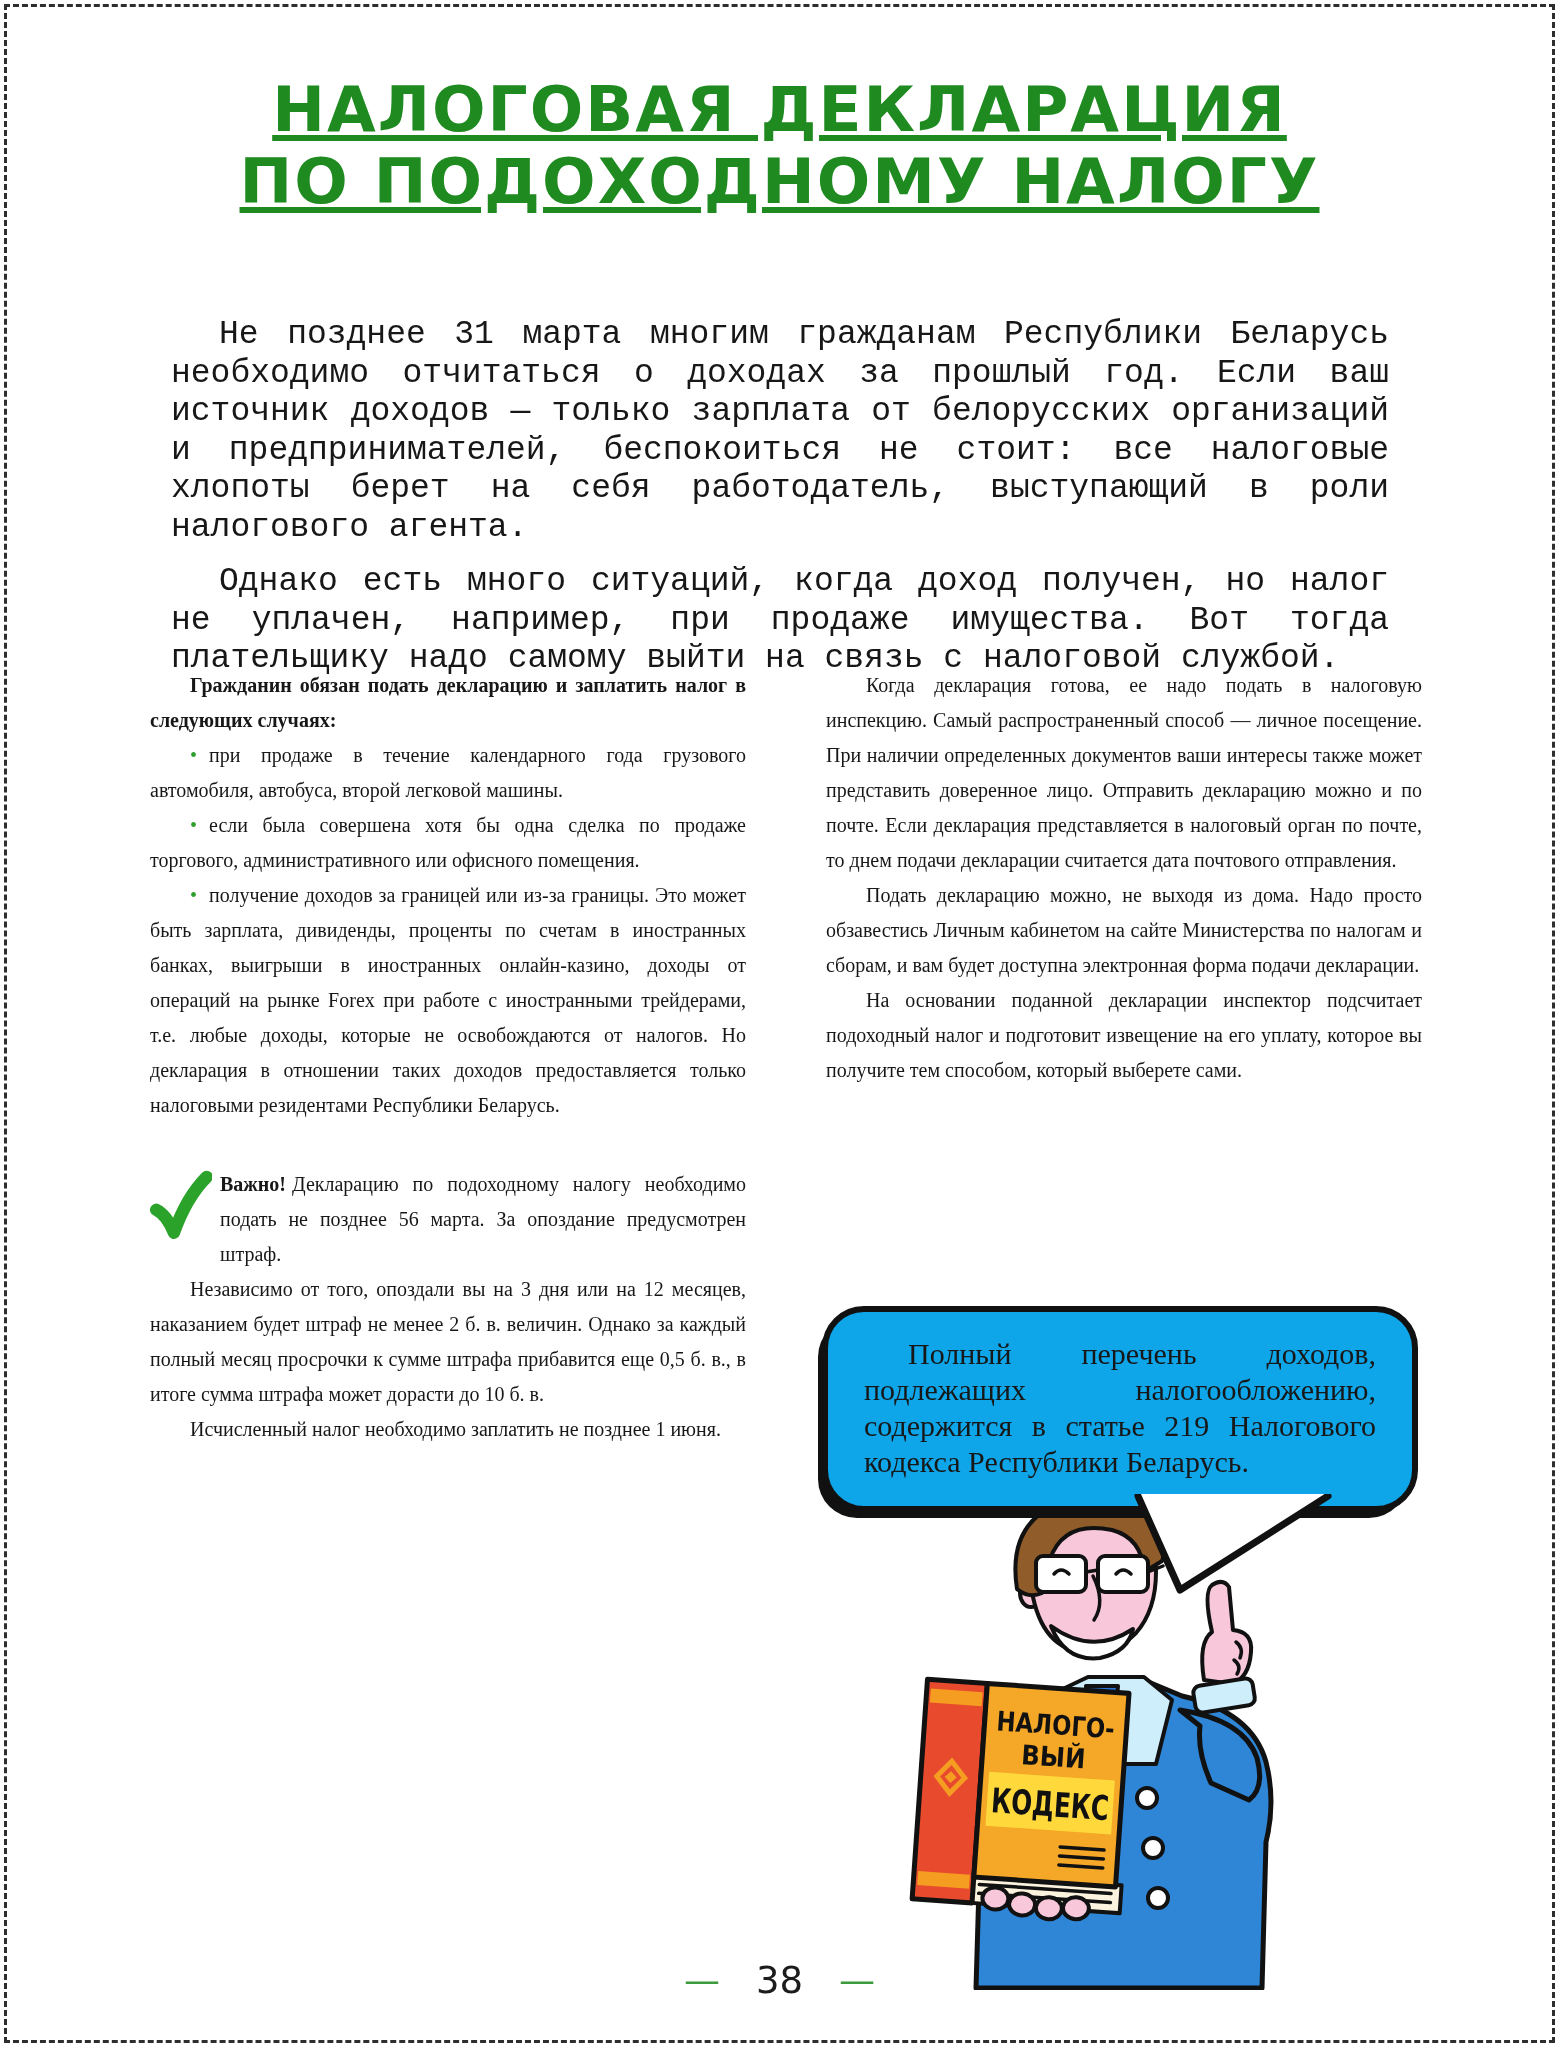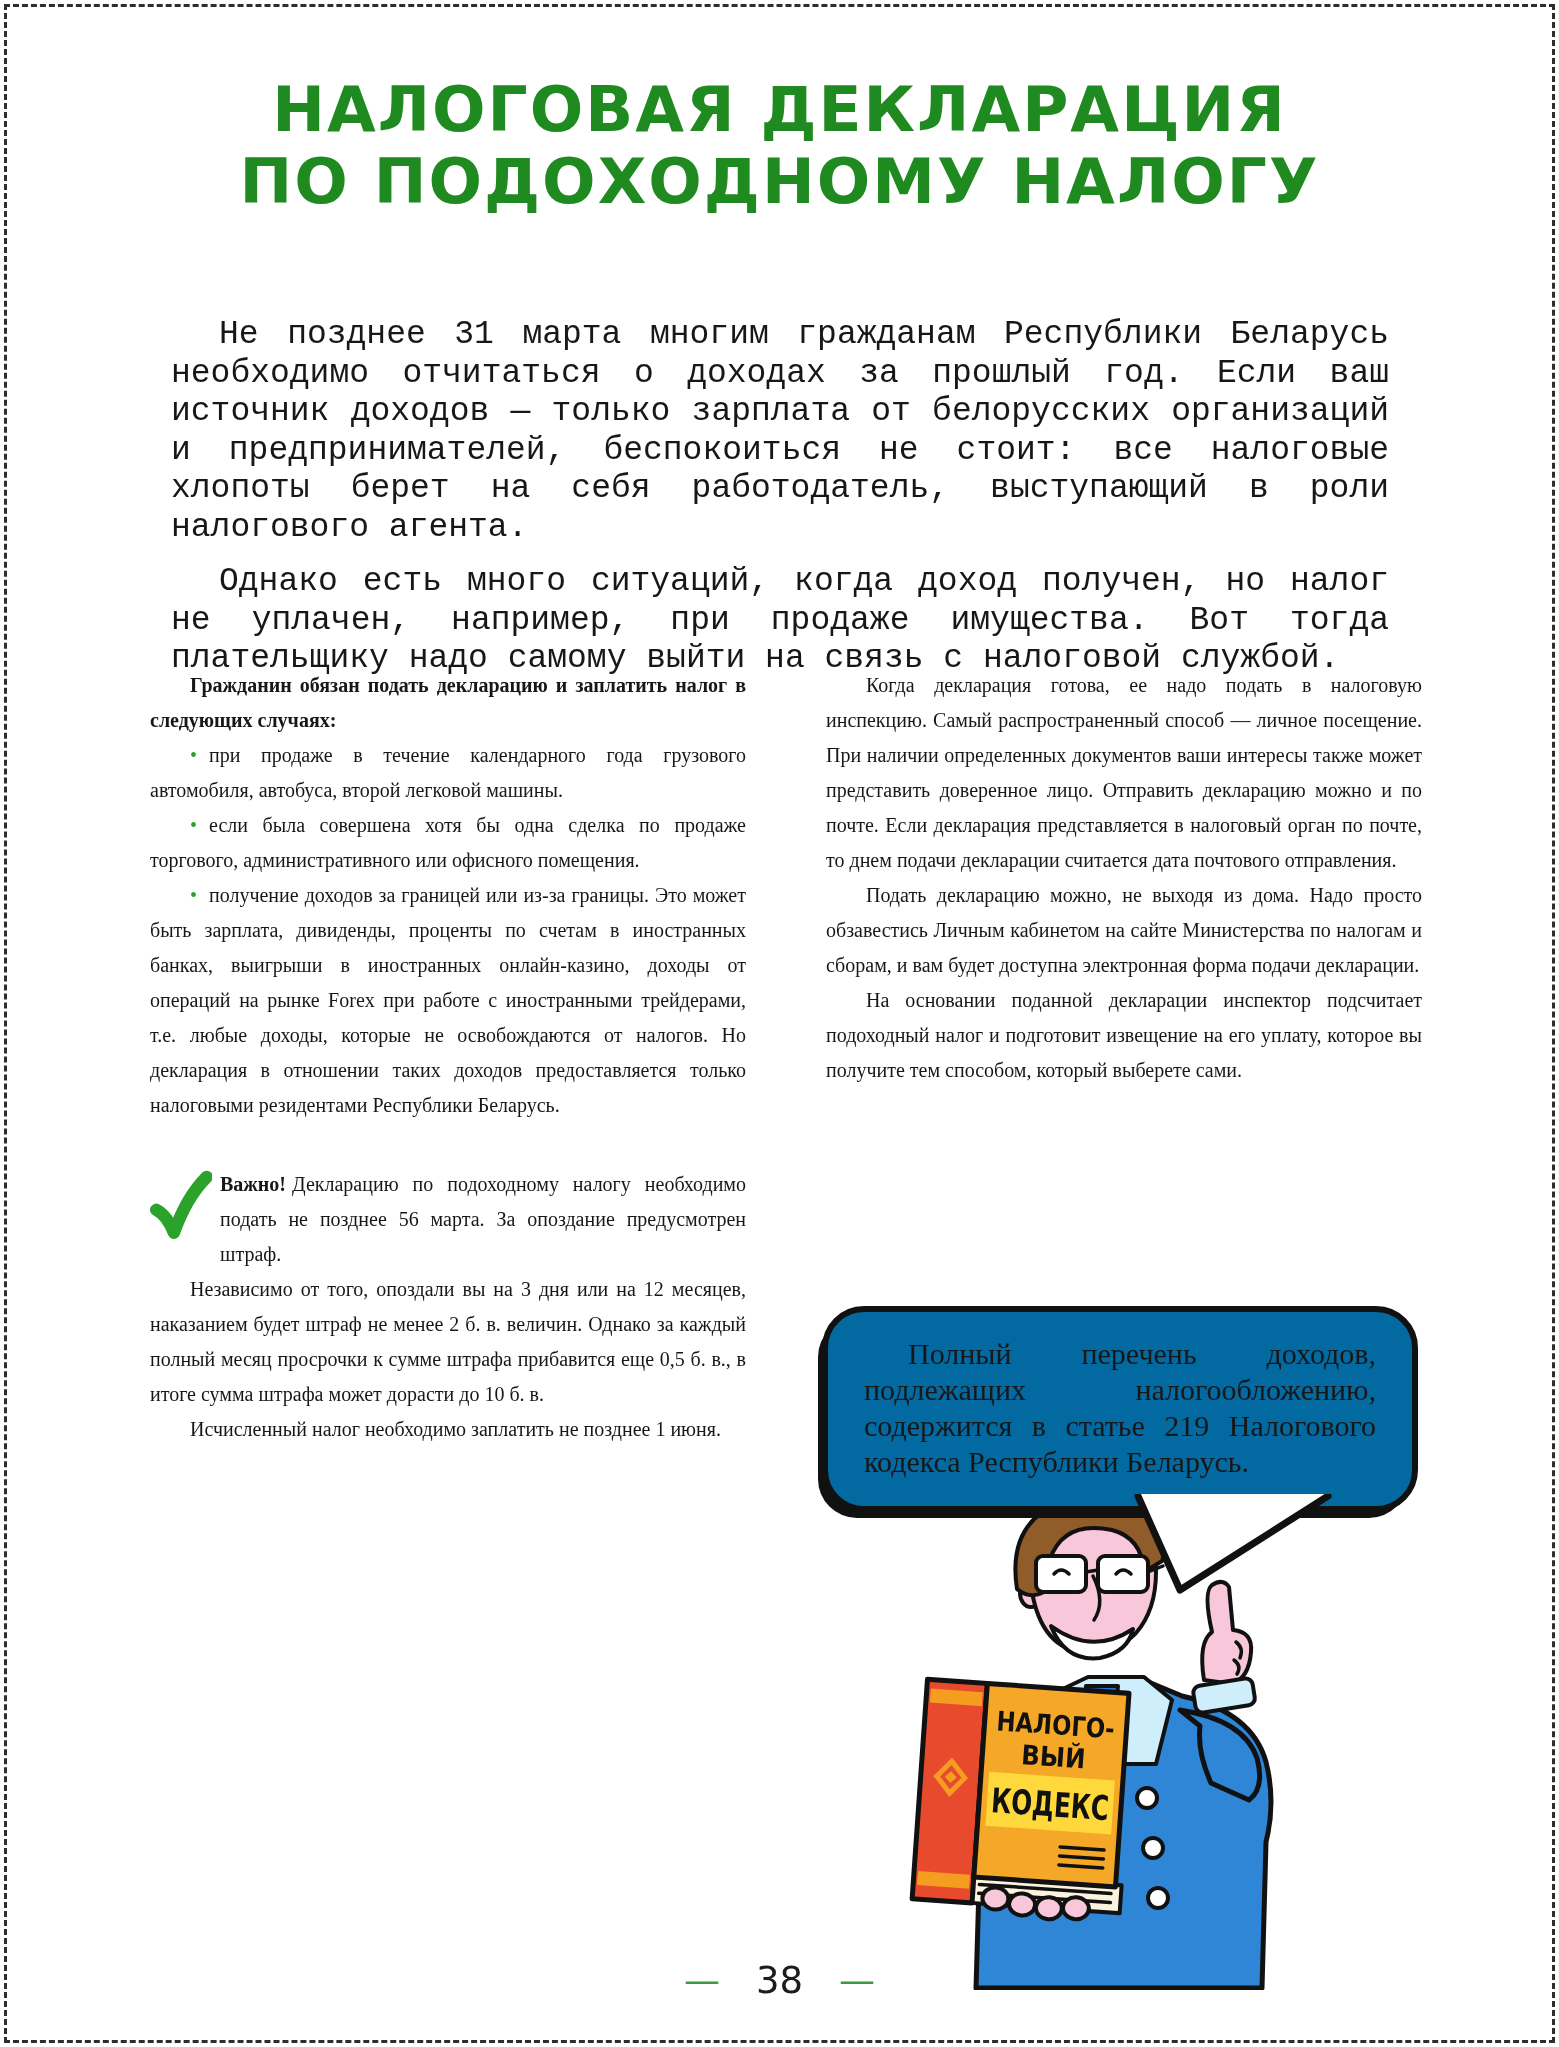"НАЛОГОВАЯ ДЕКЛАРАЦИЯ" .title span { text-decoration: none -> underline }
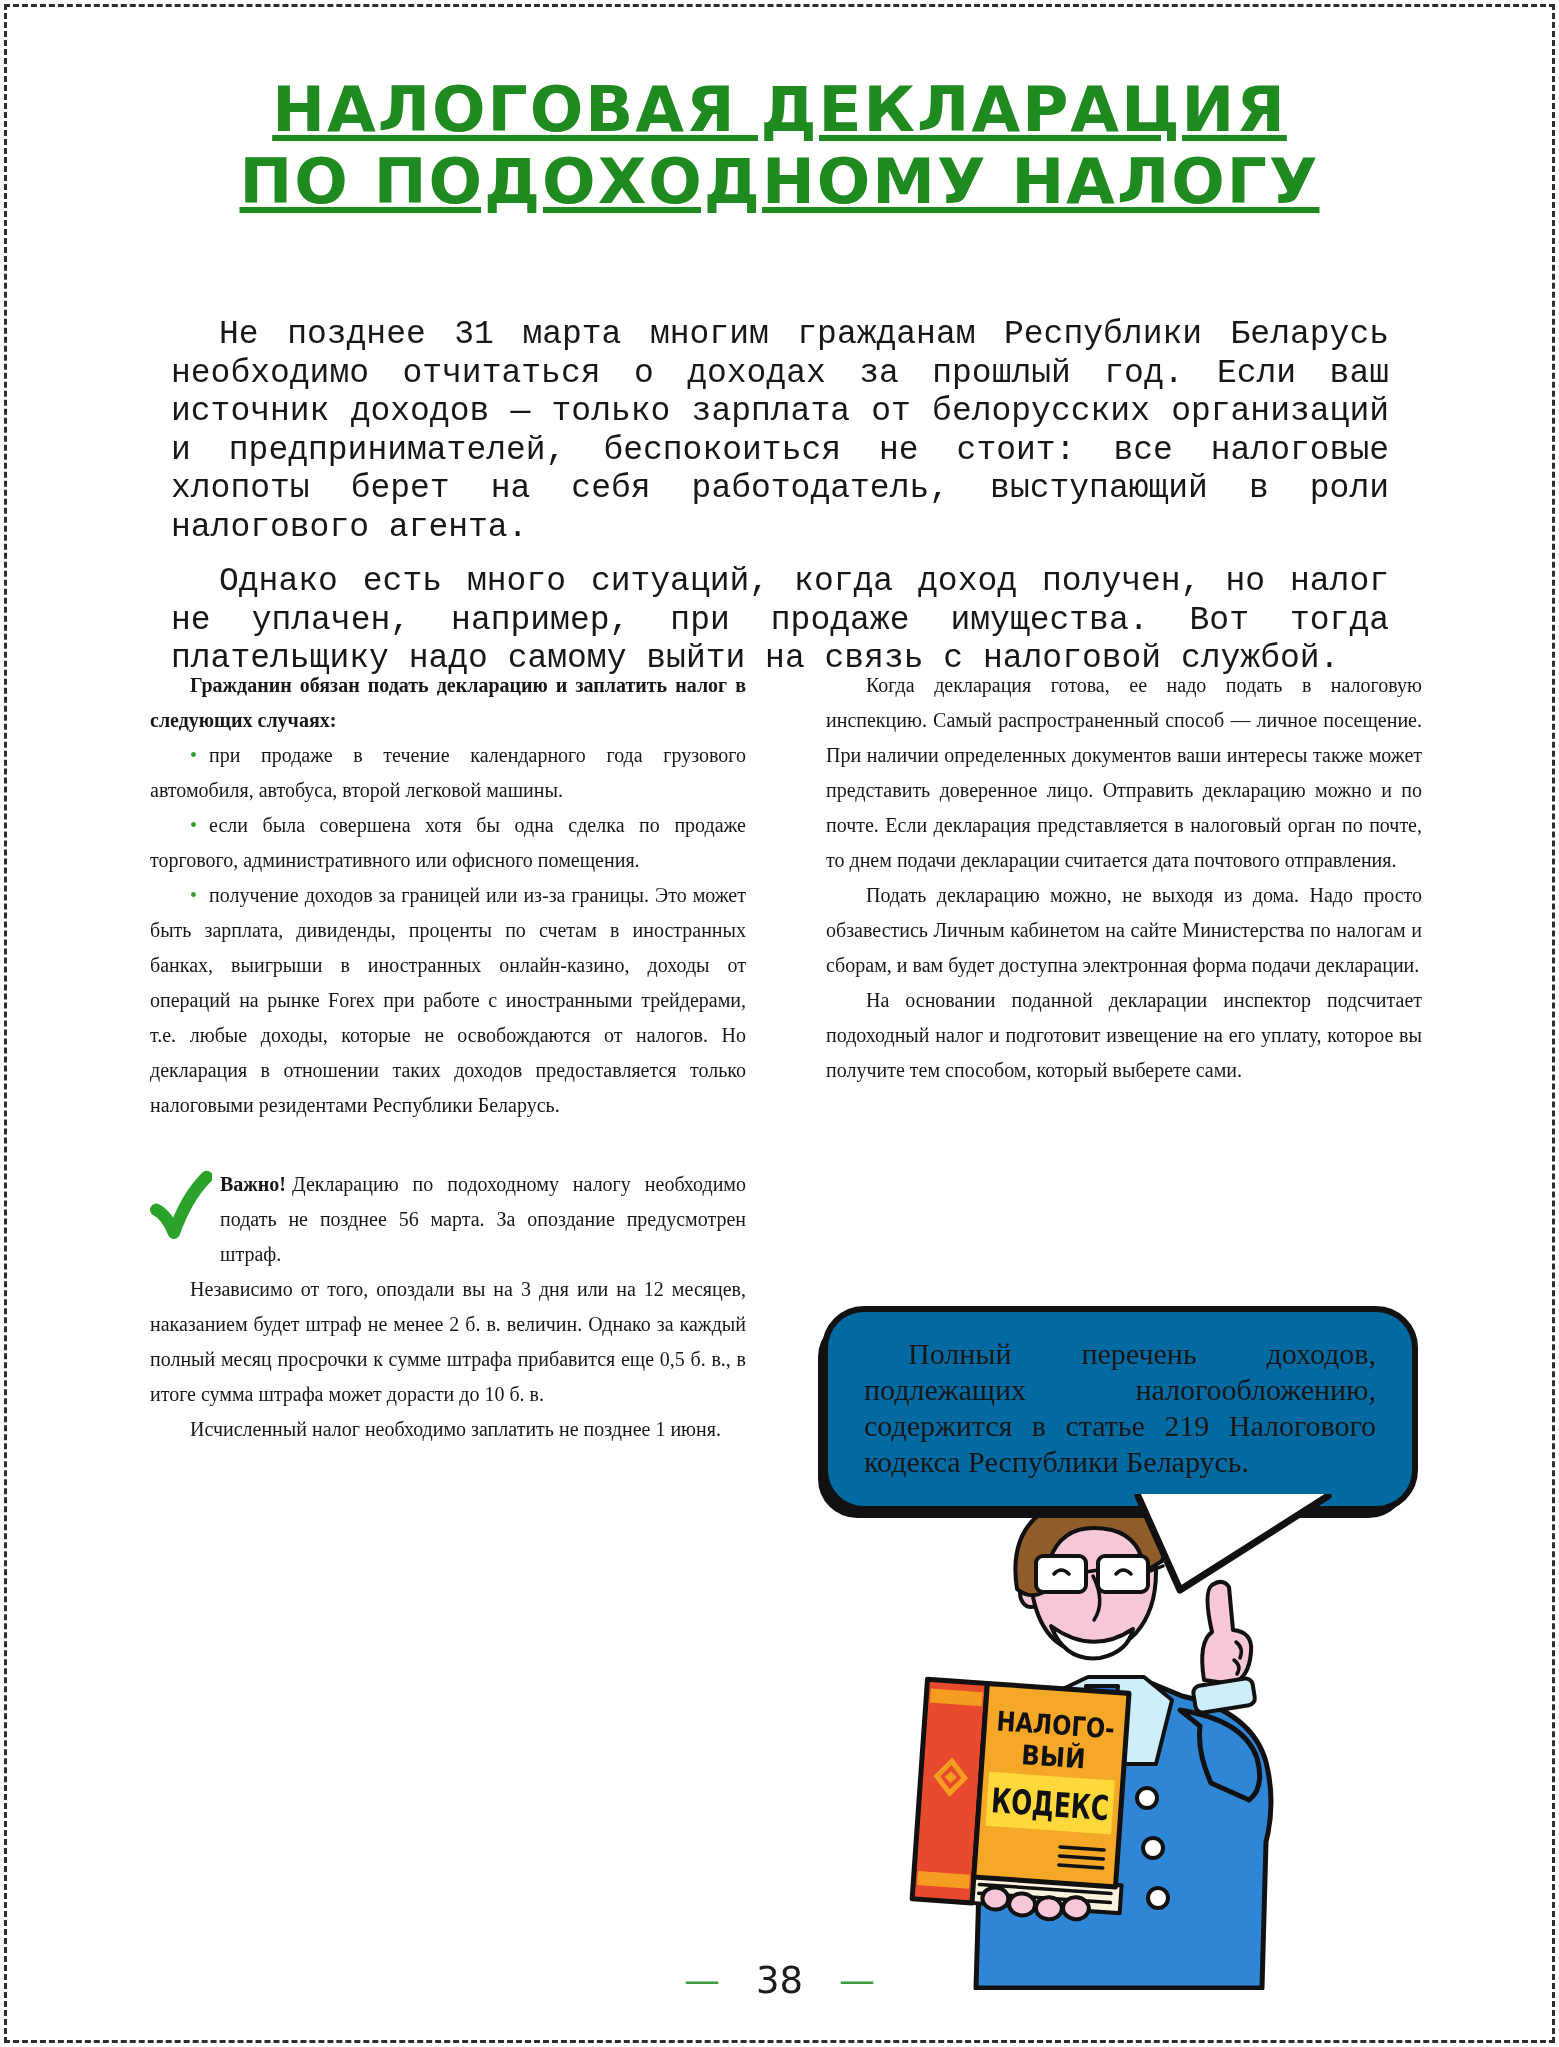"Полный перечень доходов, подлежащих" .bubble { background: #0369a1 -> #0ea5e9 }
